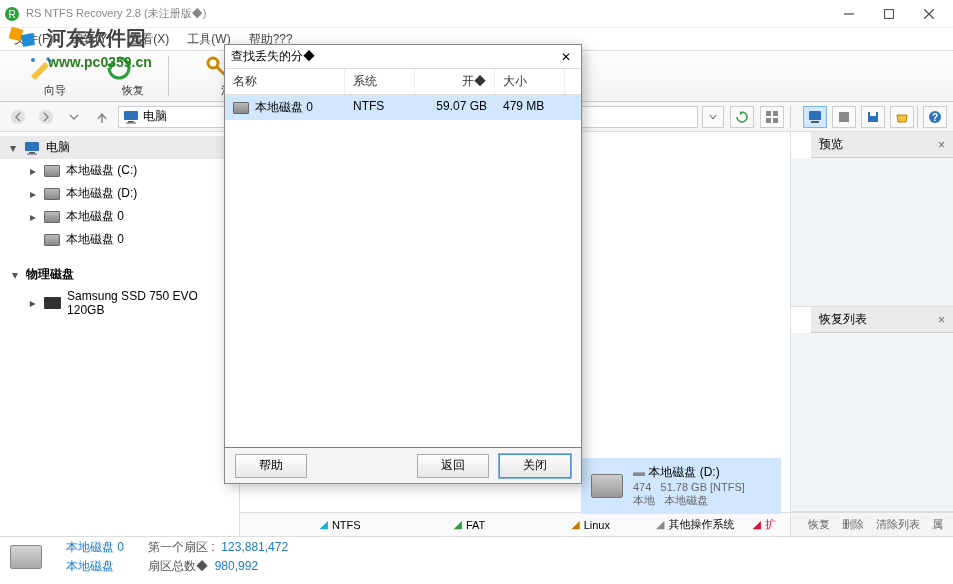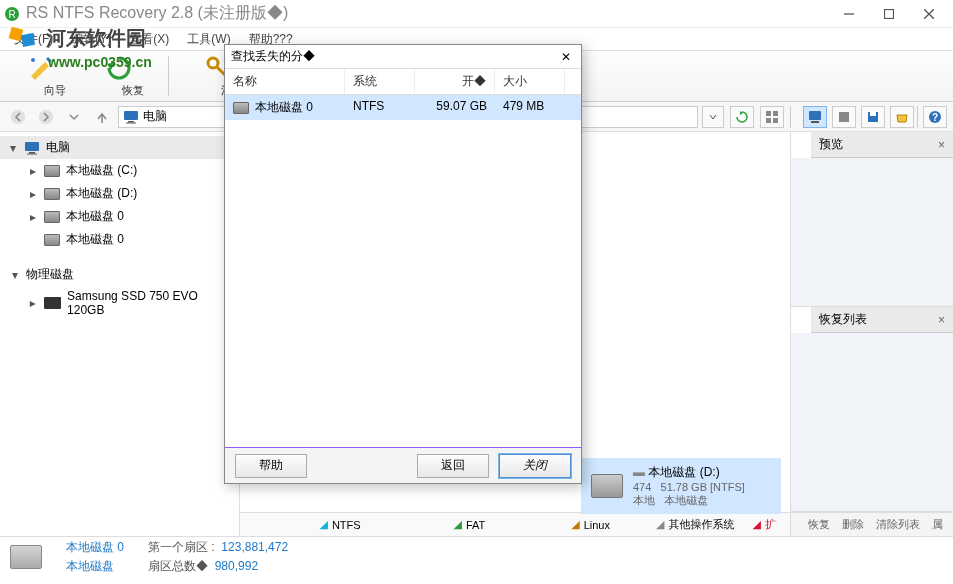"RS NTFS Recovery 2.8 (未注册版◆)" .titlebar .title-text { font-size: 16px -> 11px }
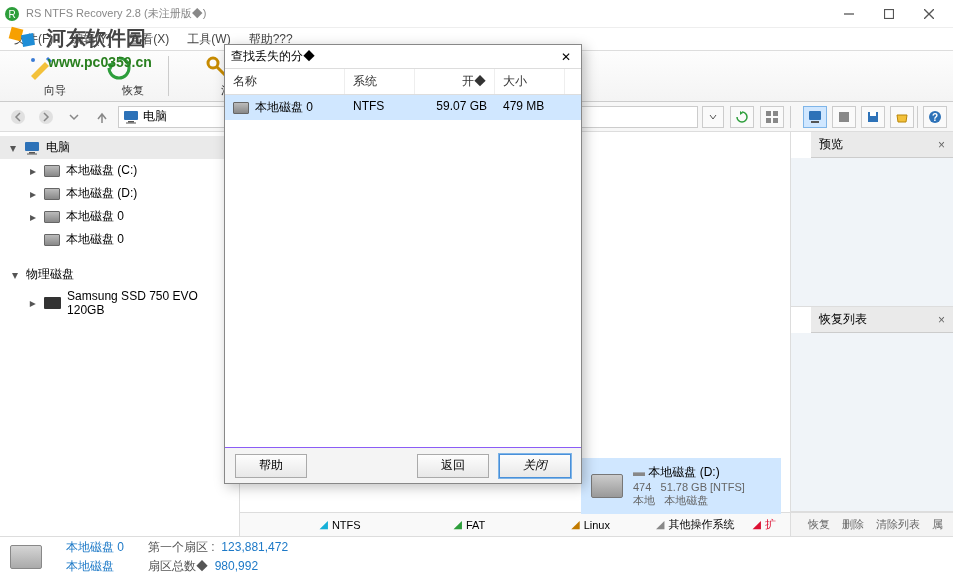"物理磁盘" span { font-weight: normal -> bold }
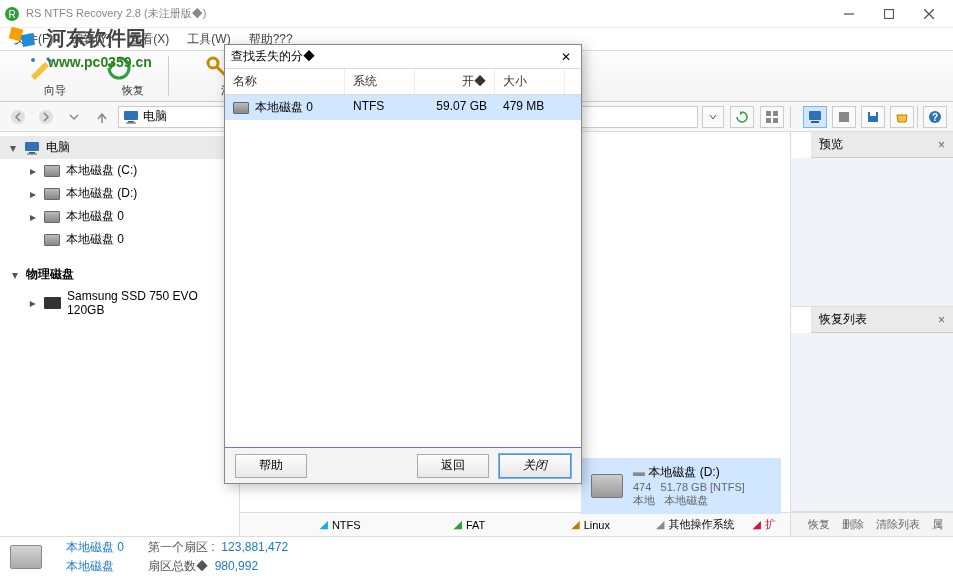"关闭" .modal-btn.primary { font-style: italic -> none }
